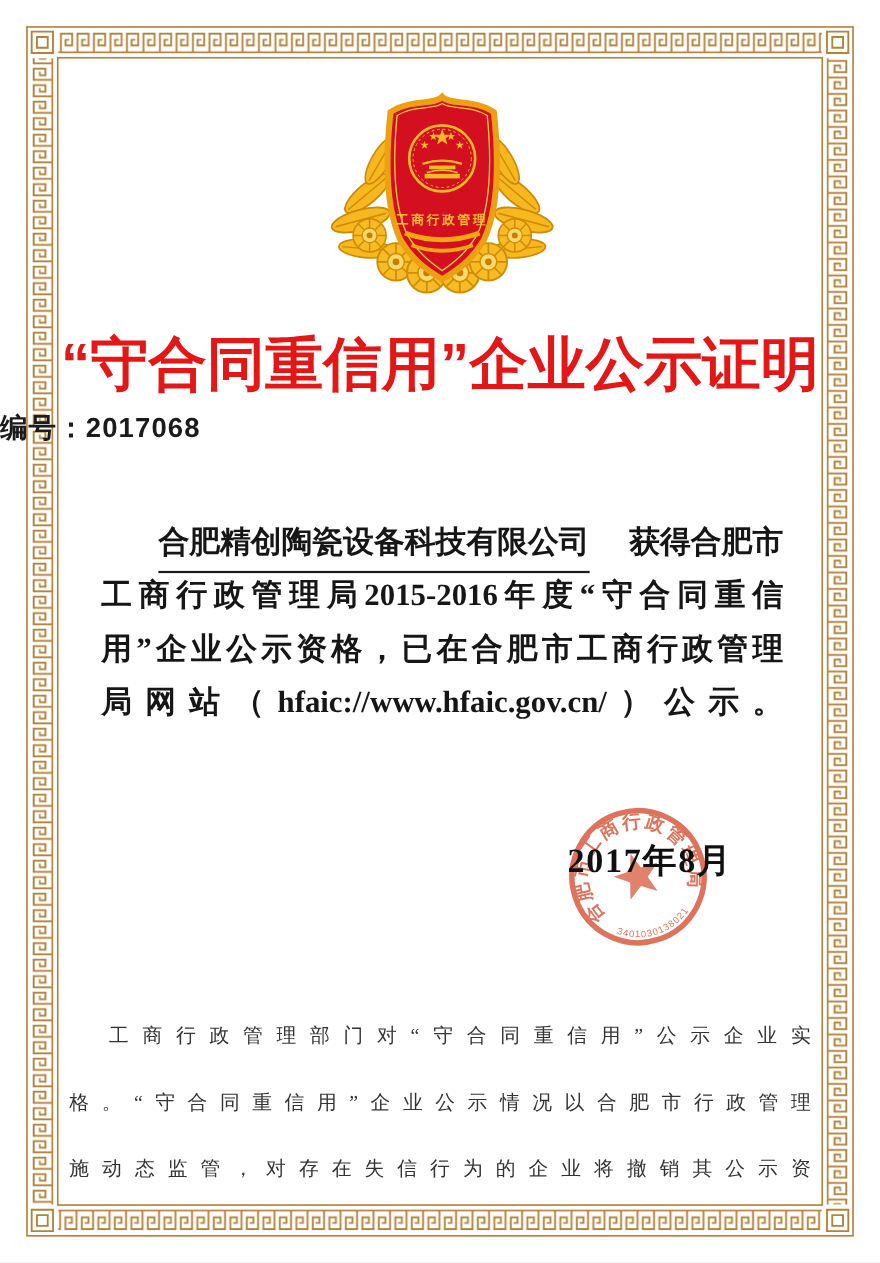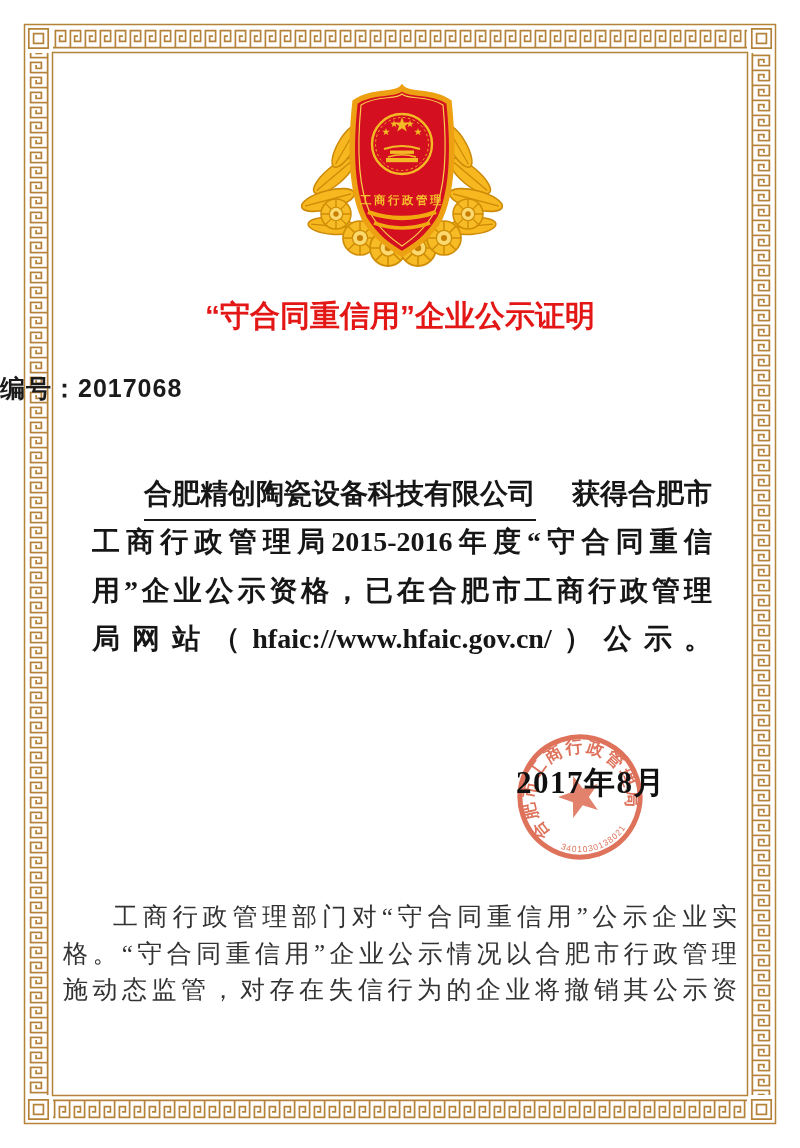"“守合同重信用”企业公示证明" .title { font-size: 30px -> 53px }
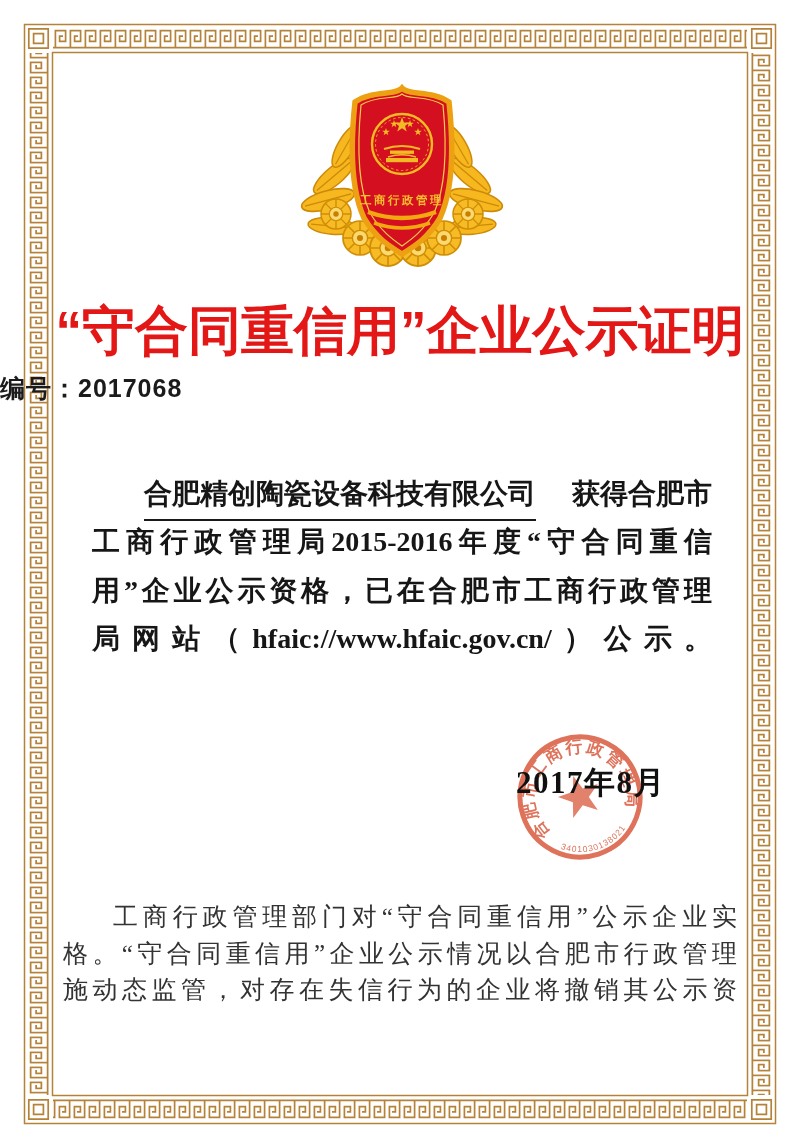"工商行政管理部门对“守合同重信用”公示企业实" .fline { font-size: 25px -> 18px; margin-top: none -> 24px }
